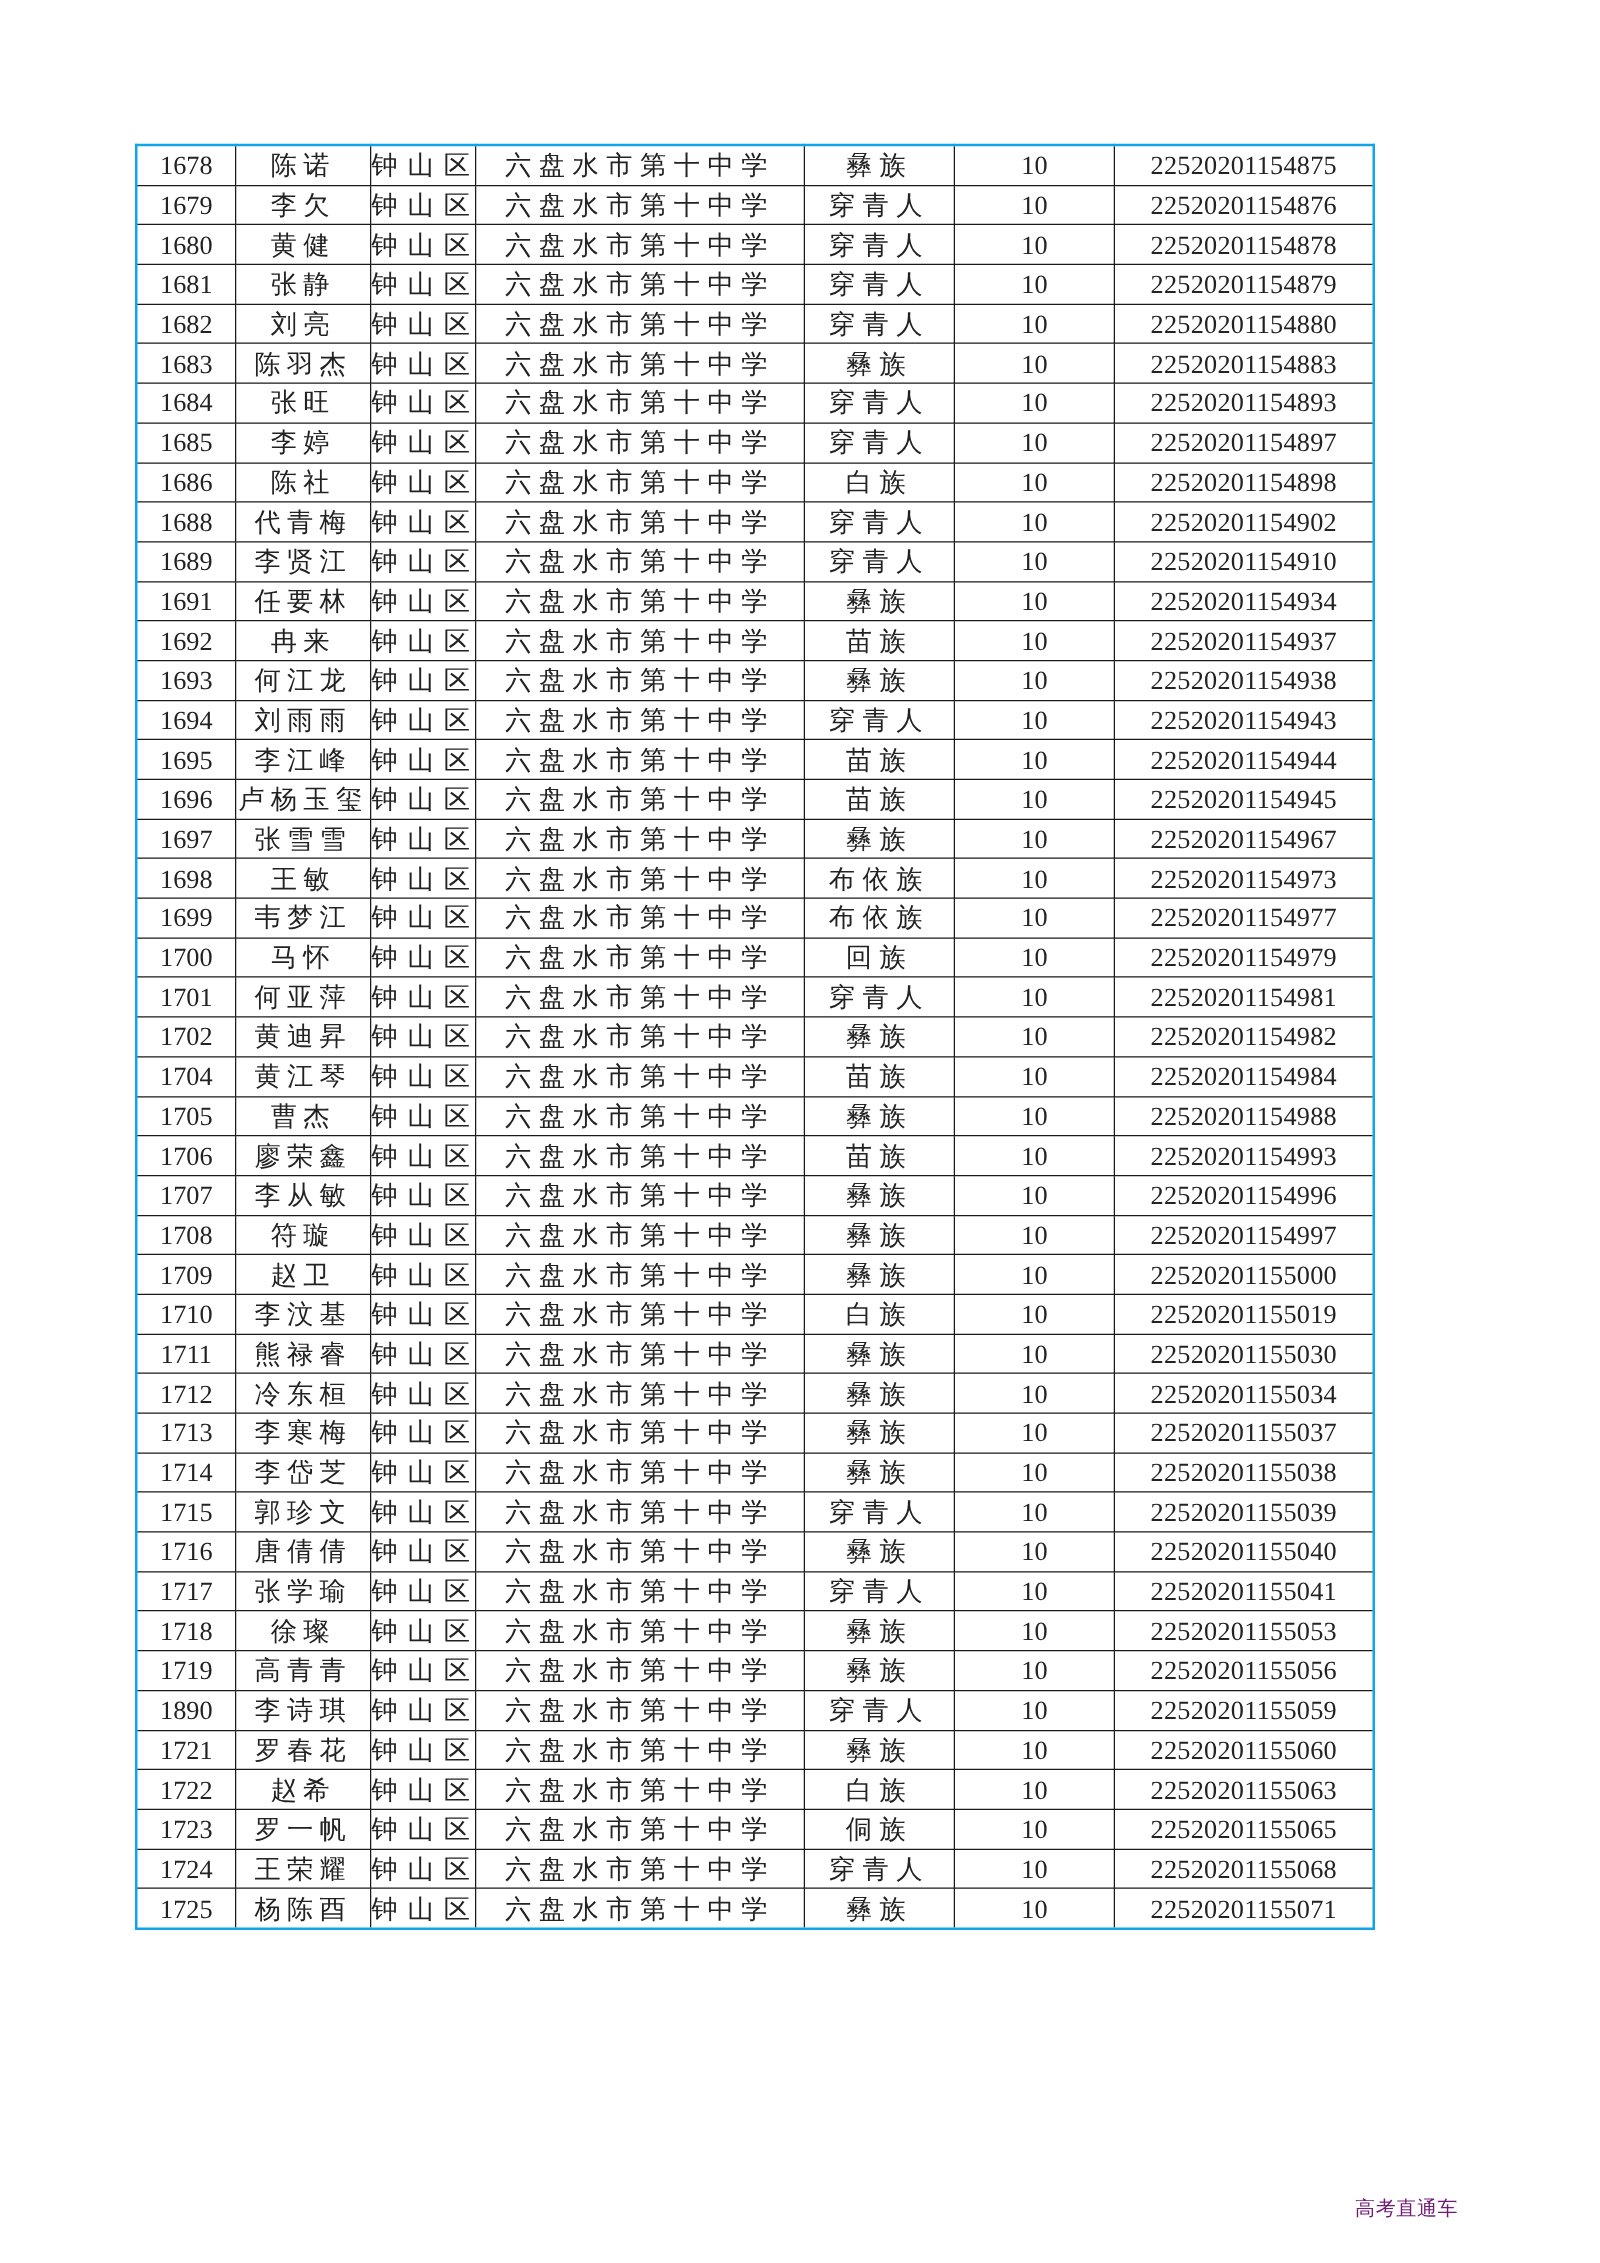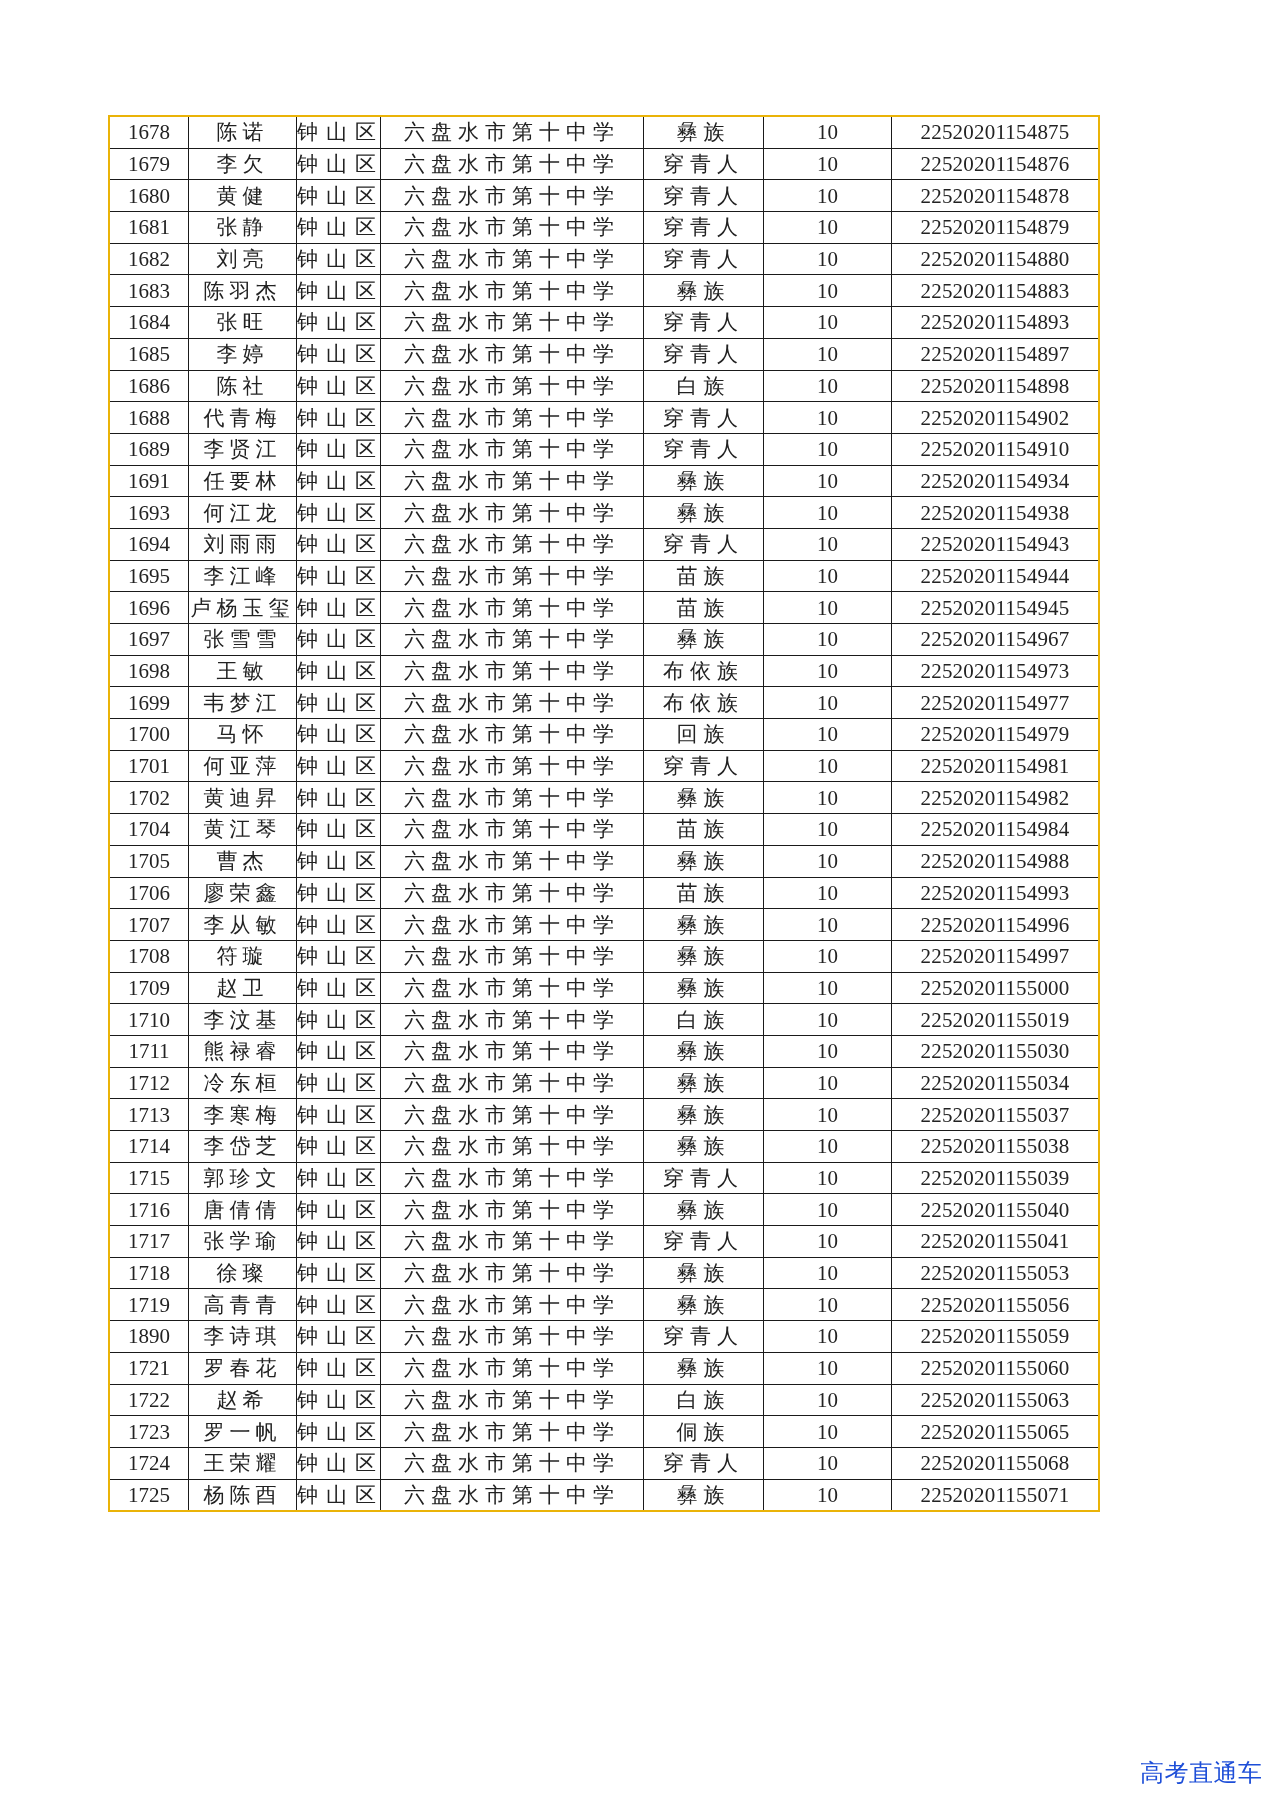"1678" table.roster { border: 2px solid #eab308 -> 2px solid #0ea5e9 }
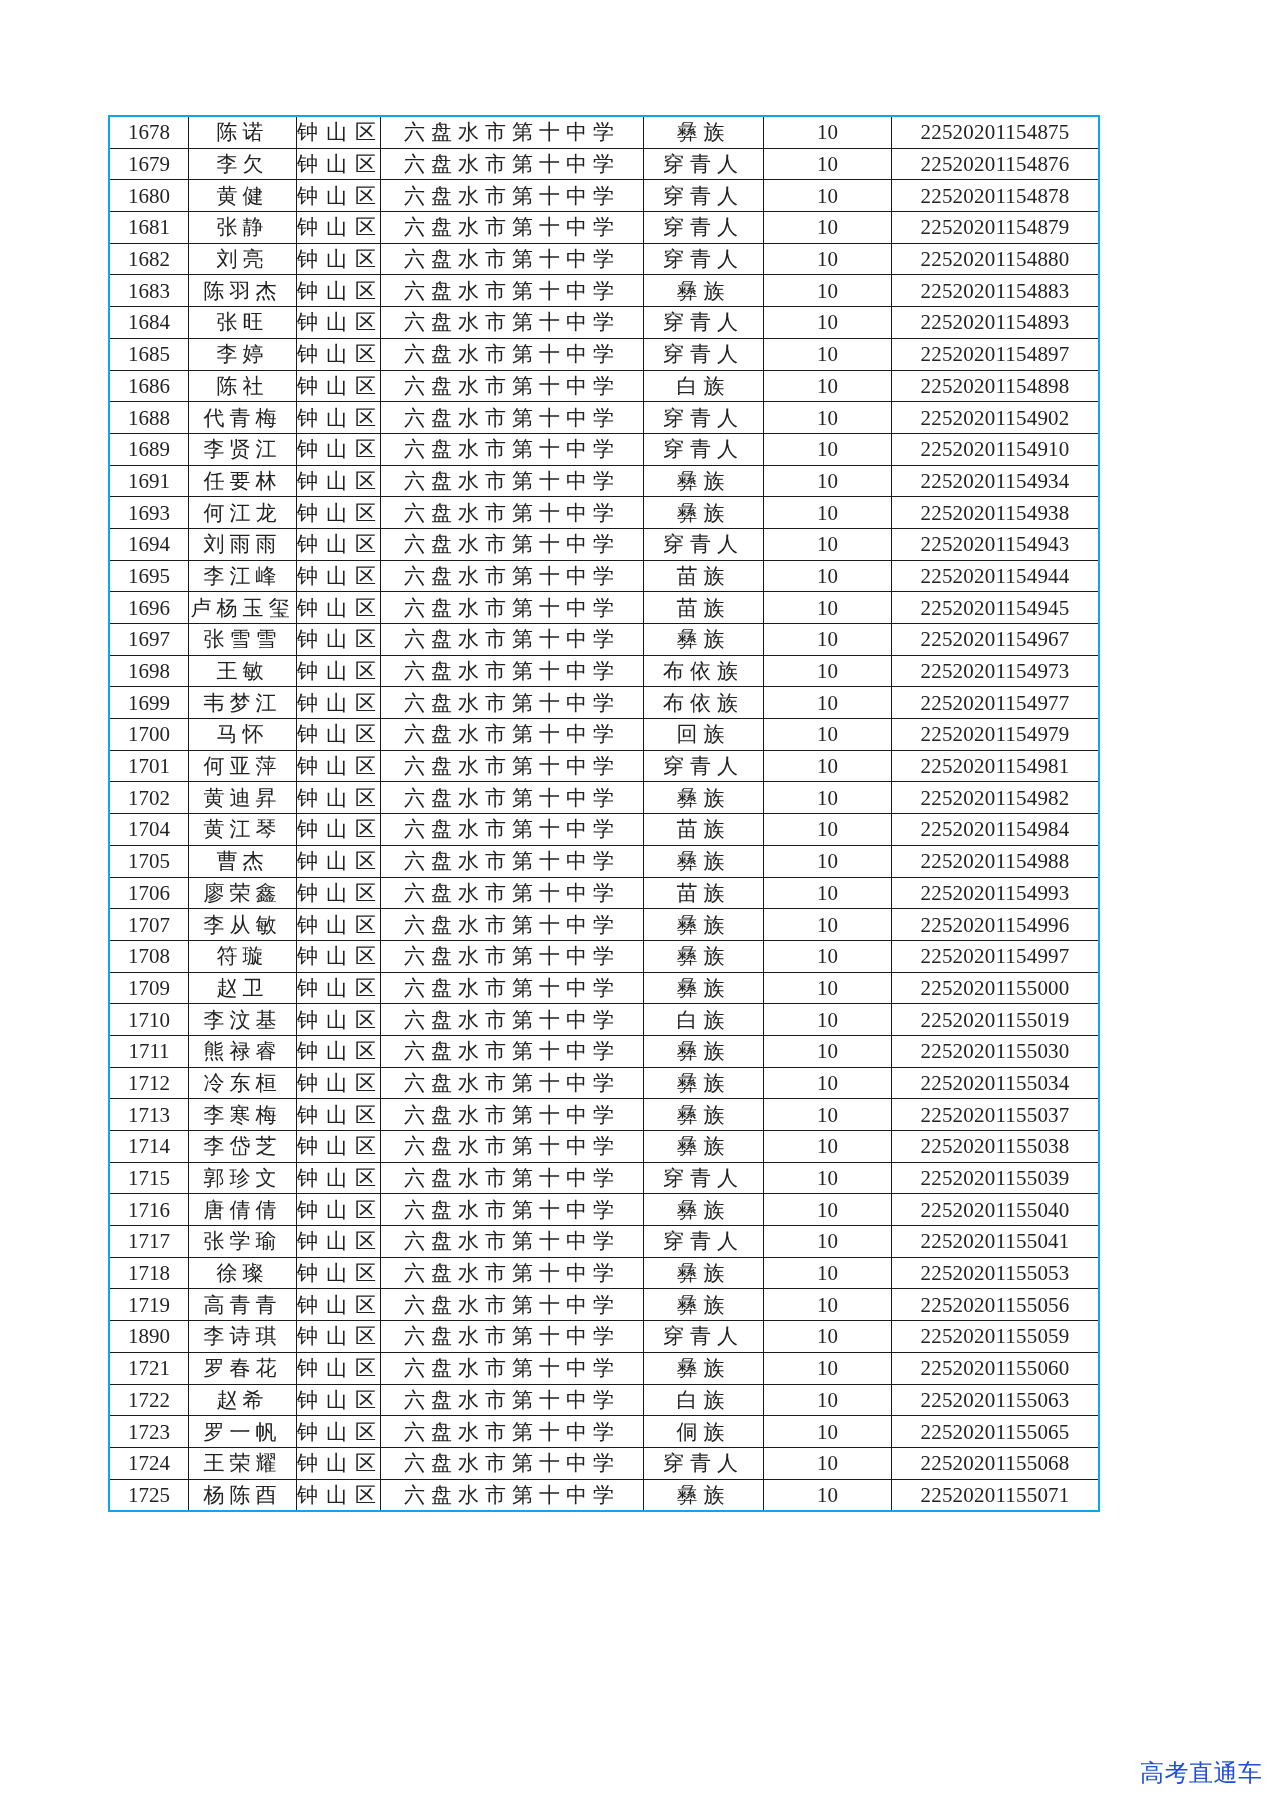"1692" tr { html: none -> <tr> <td>1692</td> <td>冉来</td> <td>钟山区</td> <td>六盘水市第十中学</td> <td>苗族</td> <td>10</td> <td>22520201154937</td> </tr> }
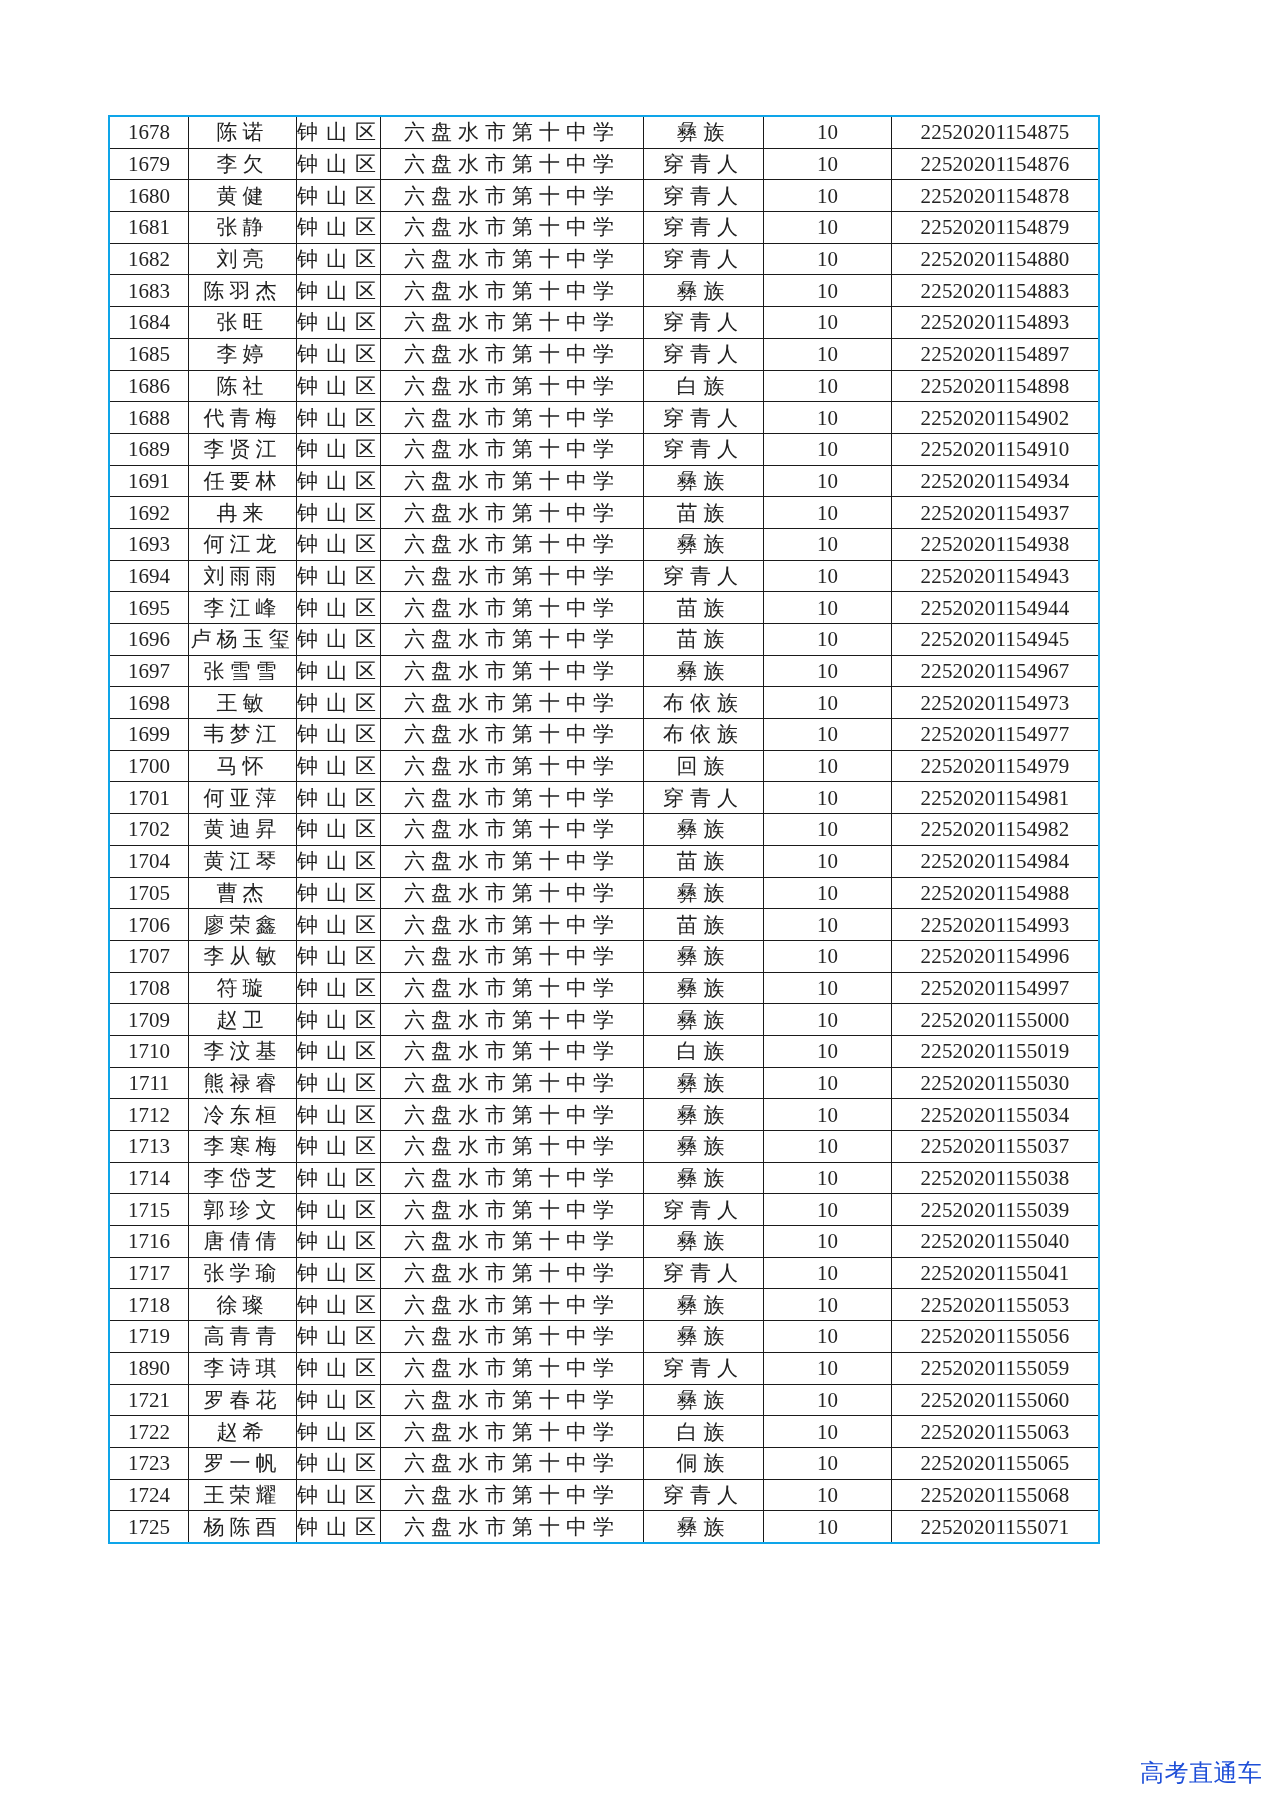"高考直通车" .watermark { color: #1d4ed8 -> #701a75; font-size: 24px -> 16px; left: 1140px -> 1084px }
